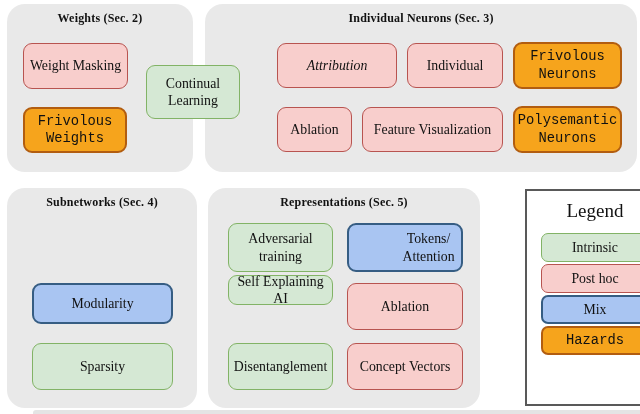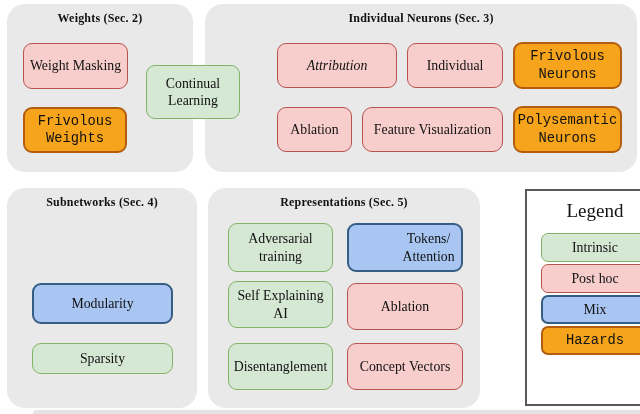"Feature Visualization" div.box { border-radius: 10px -> none }
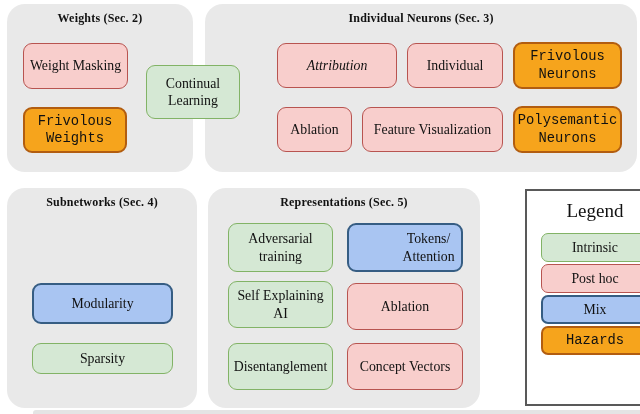"Self Explaining" div.box { height: 47px -> 30px; top: 93px -> 87px }
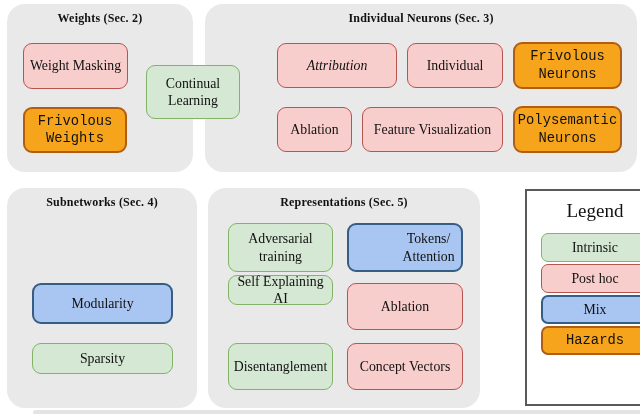"Sparsity" div.box { height: 31px -> 47px }
